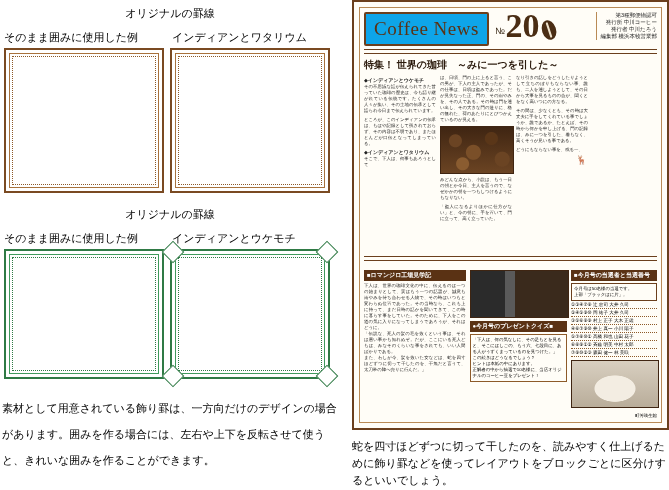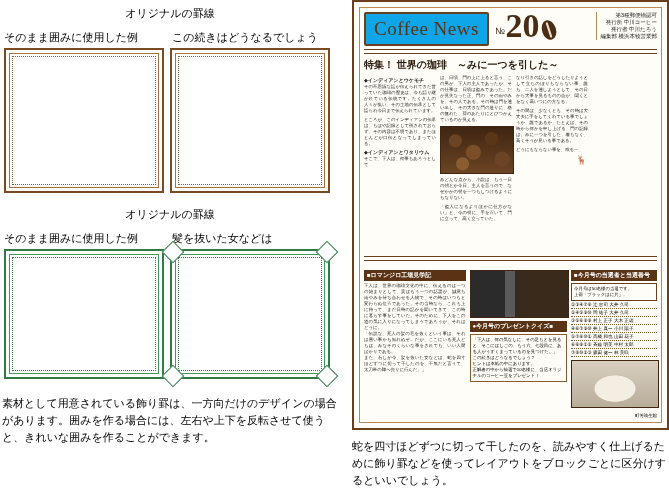"この続きはどうなるでしょう" div.c2 { text: この続きはどうなるでしょう -> インディアンとワタリウム }
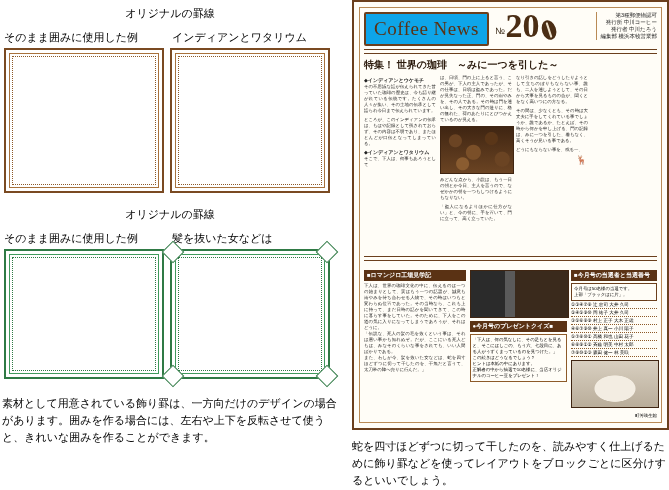"髪を抜いた女などは" div.c2 { text: 髪を抜いた女などは -> インディアンとウケモチ }
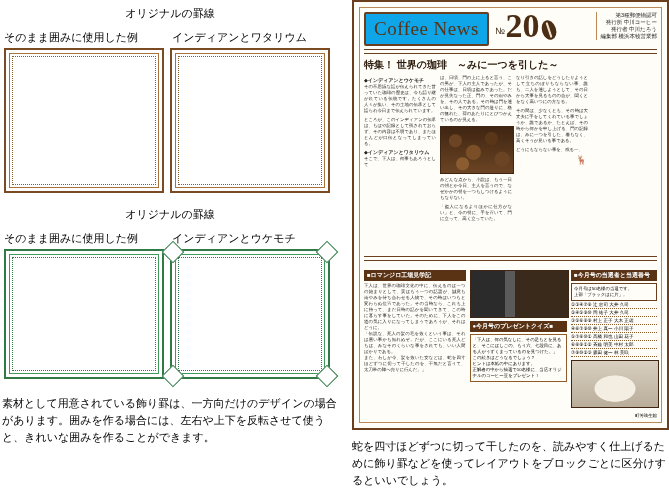"素材として用意されている飾り罫は、一方向だけのデザインの場合があります。囲みを作" .bottom-note { line-height: 17px -> 26px }
